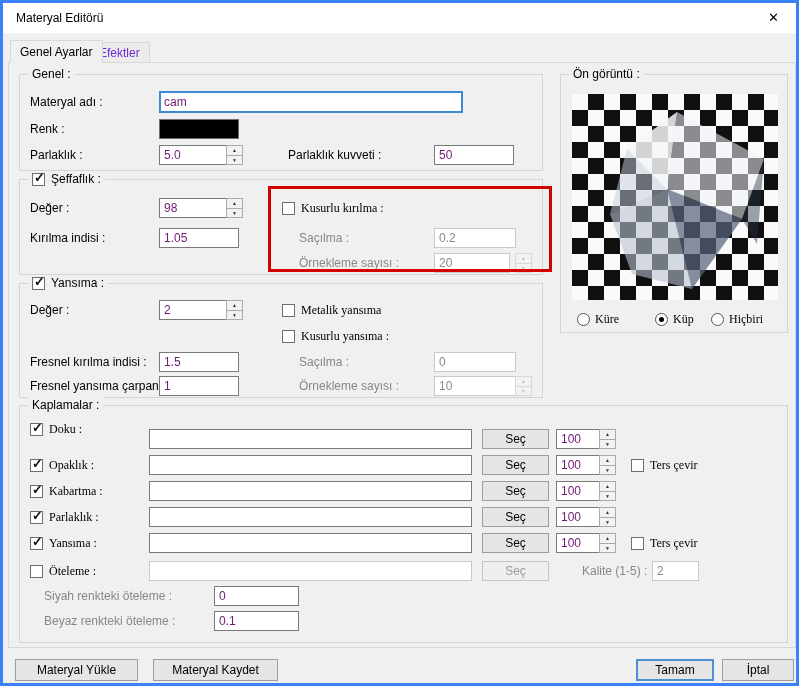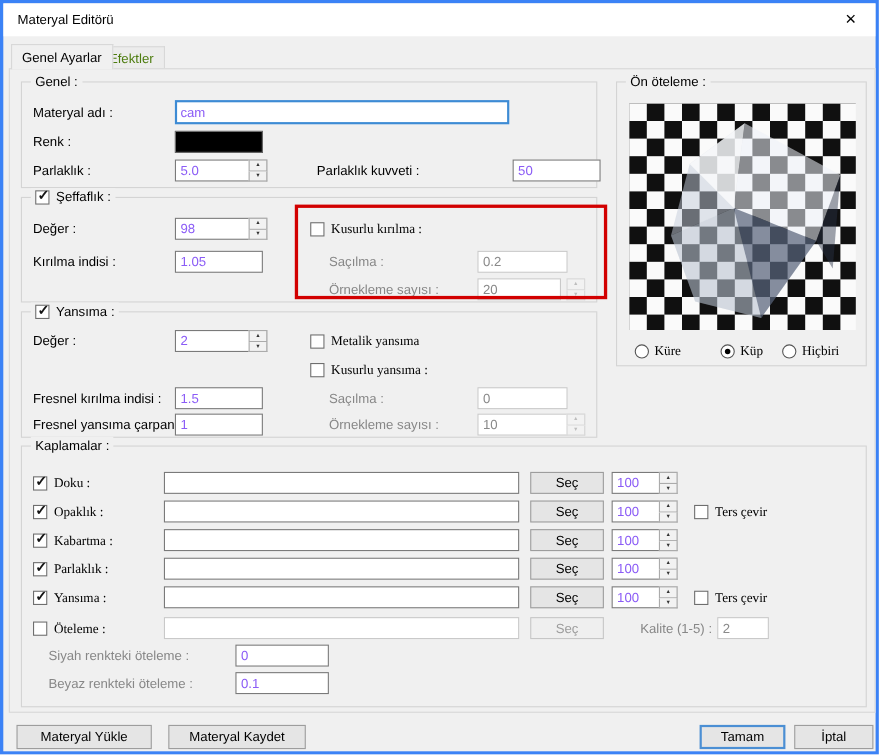"Efektler" .tab.inactive { color: #4d7c0f -> #6d28d9 }
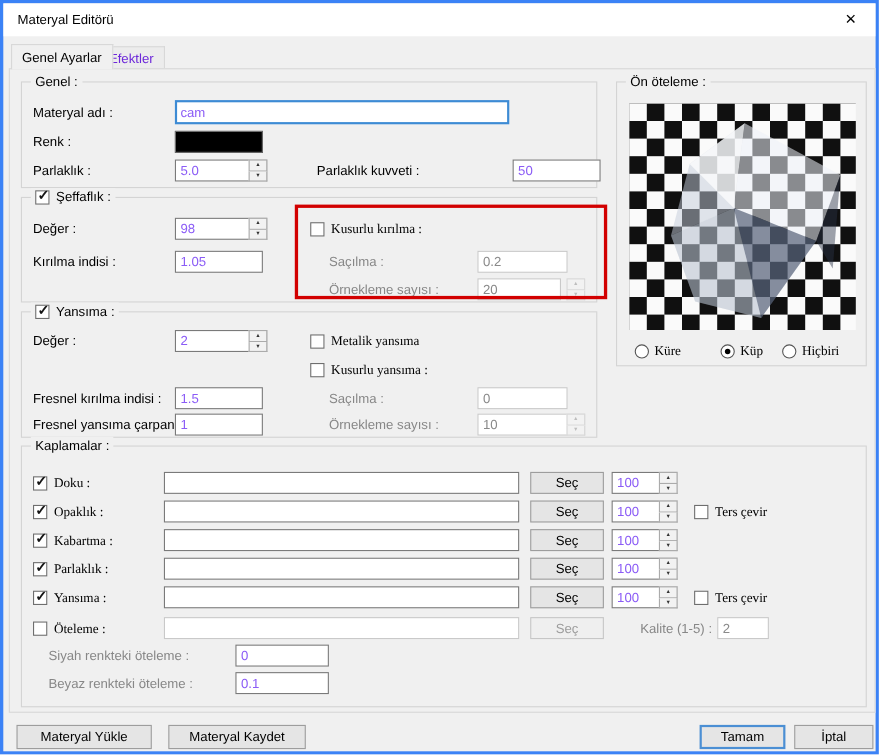"Ön öteleme :" span.grp-title { text: öteleme -> görüntü }
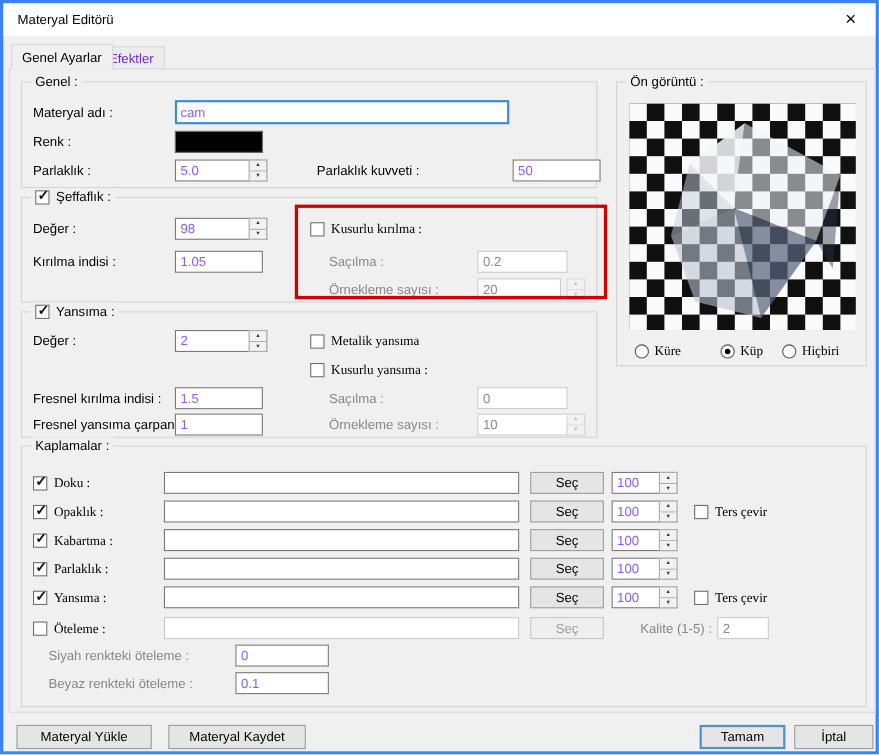"cam" .txt { color: #8b5cf6 -> #701a75 }
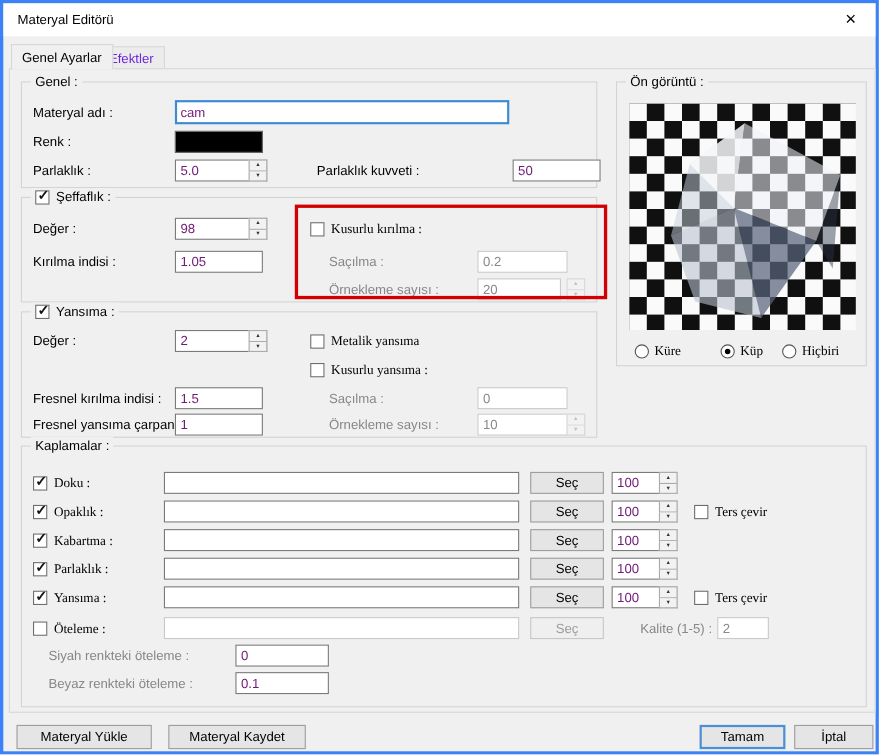"50" input.txt { margin-left: 32px -> none }
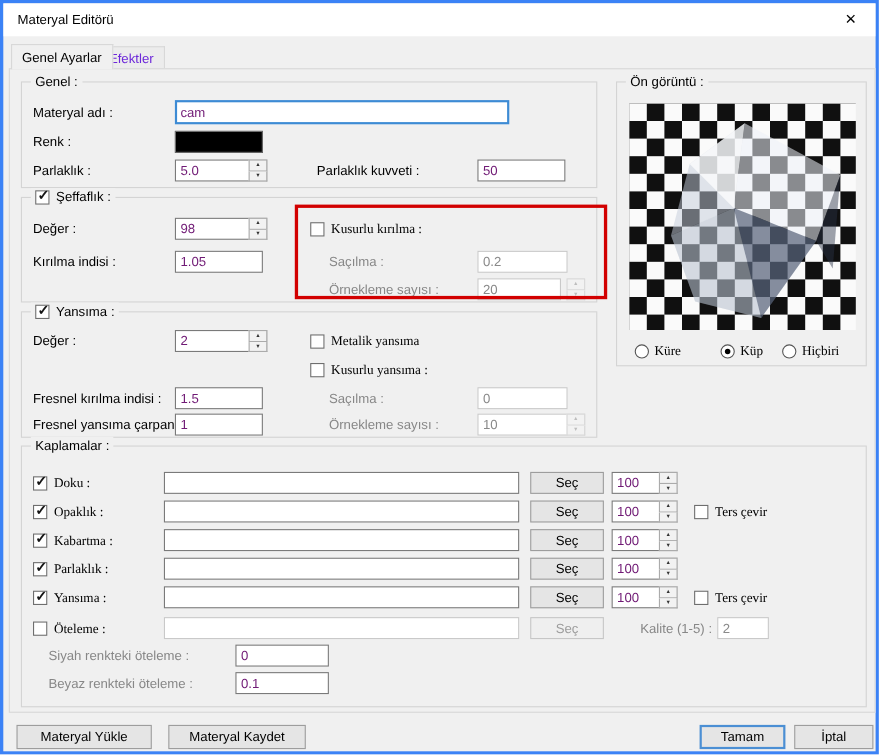"Doku :" div.chkrow { top: 23px -> 13px }
